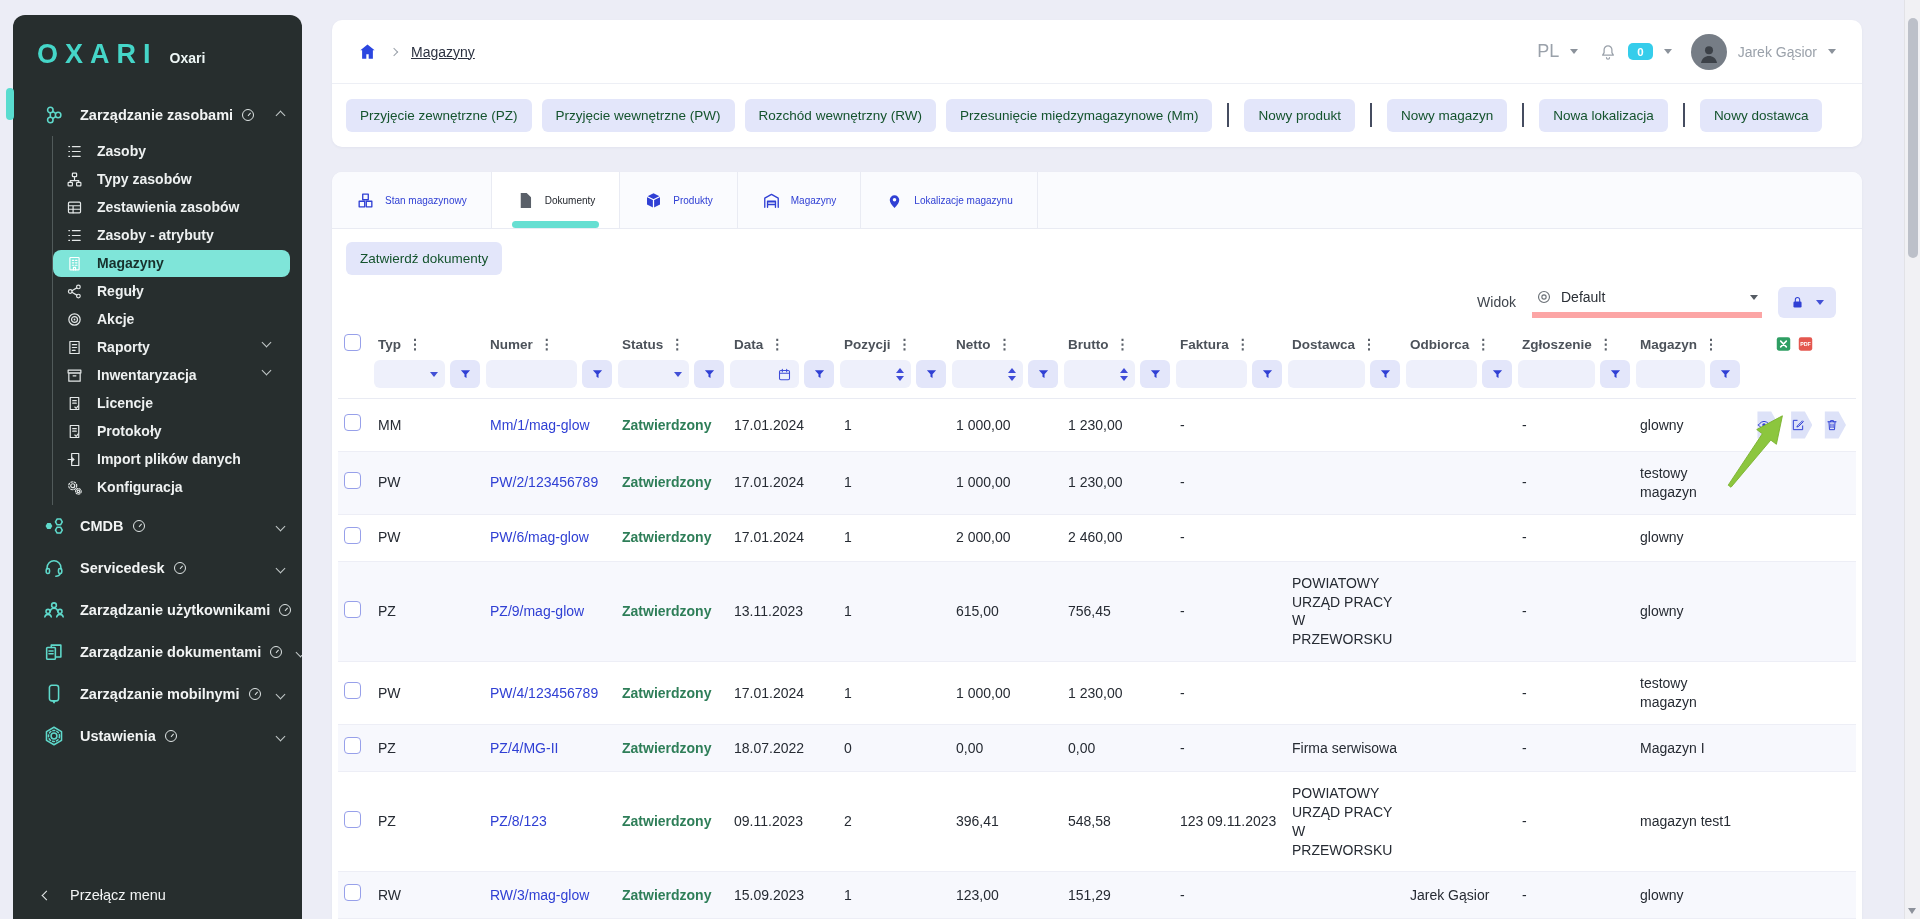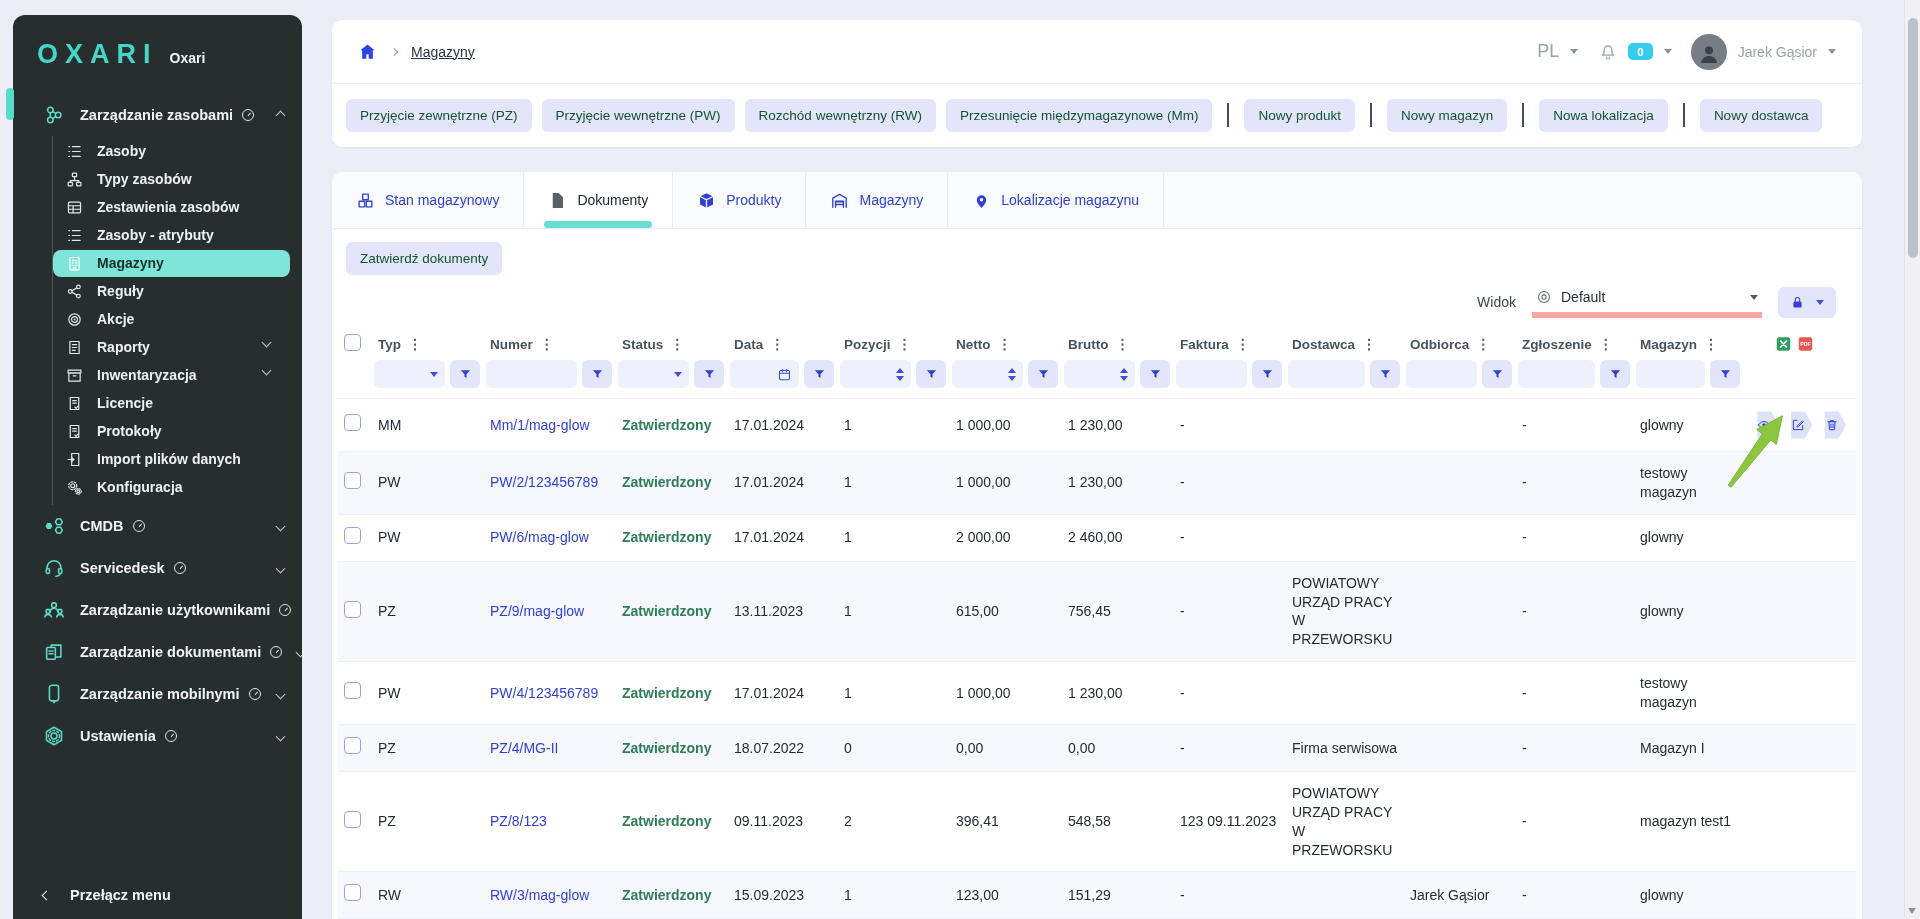"Stan magazynowy" .tab { font-size: 14px -> 10px }
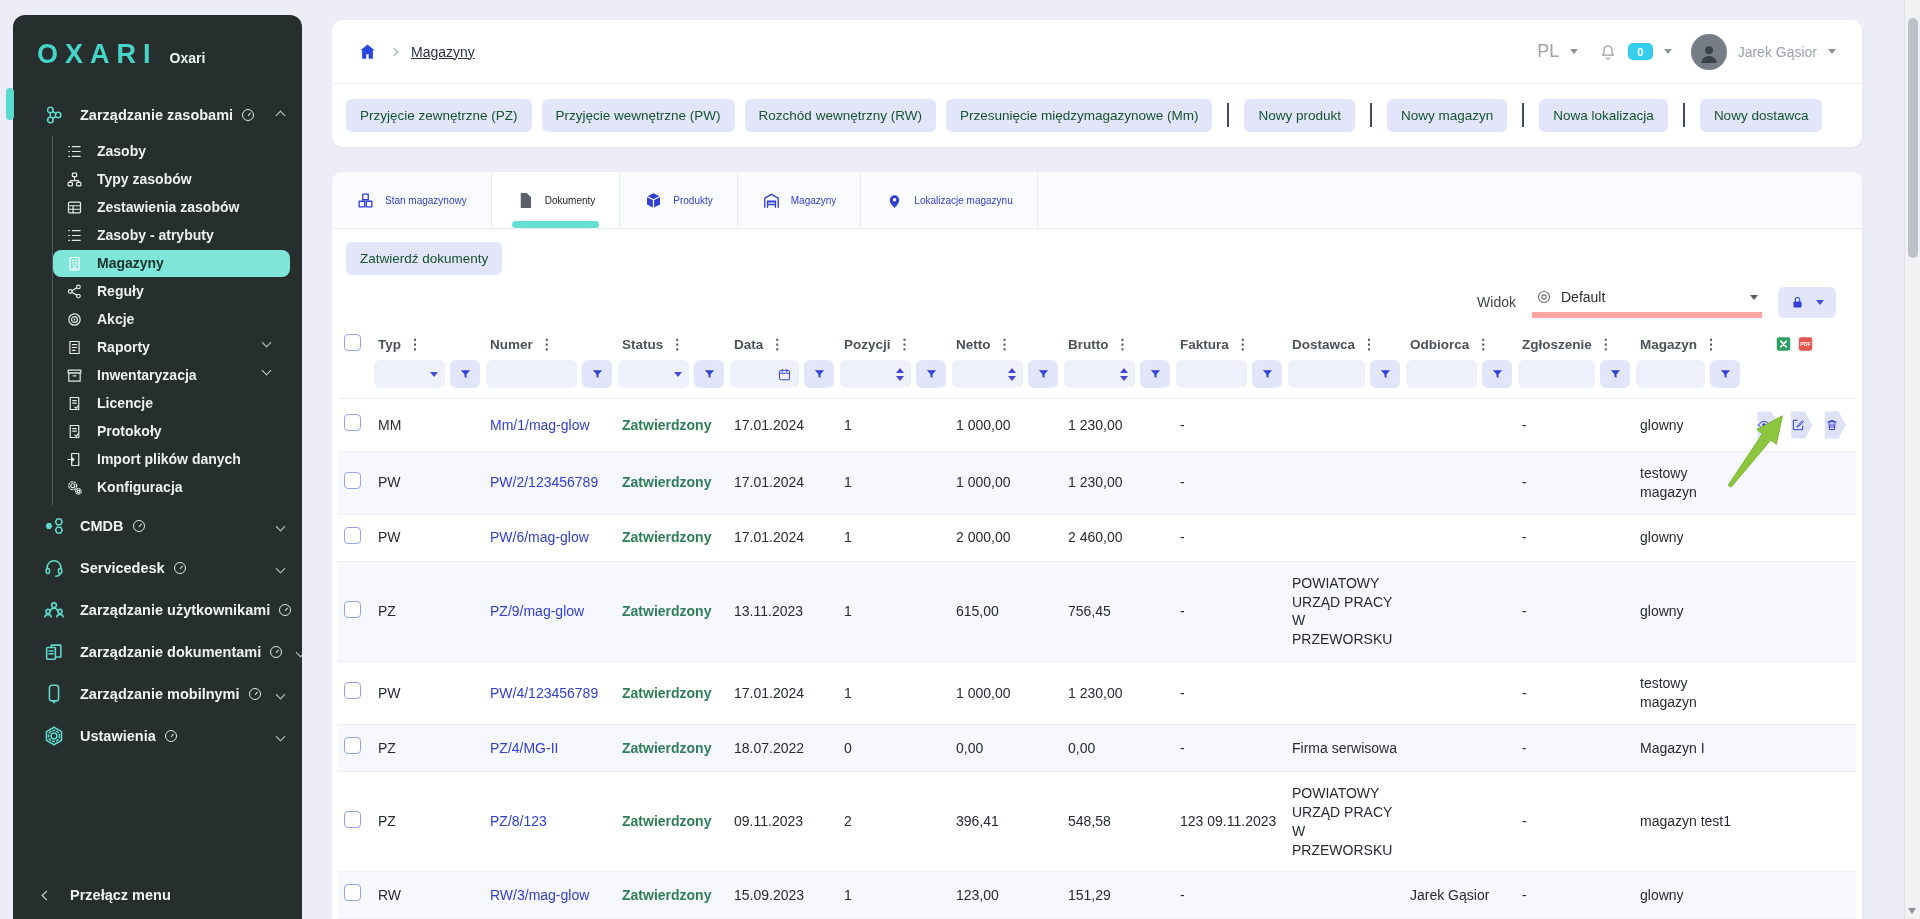"Przełącz menu" .menu-toggle-label { font-weight: 700 -> 400 }
